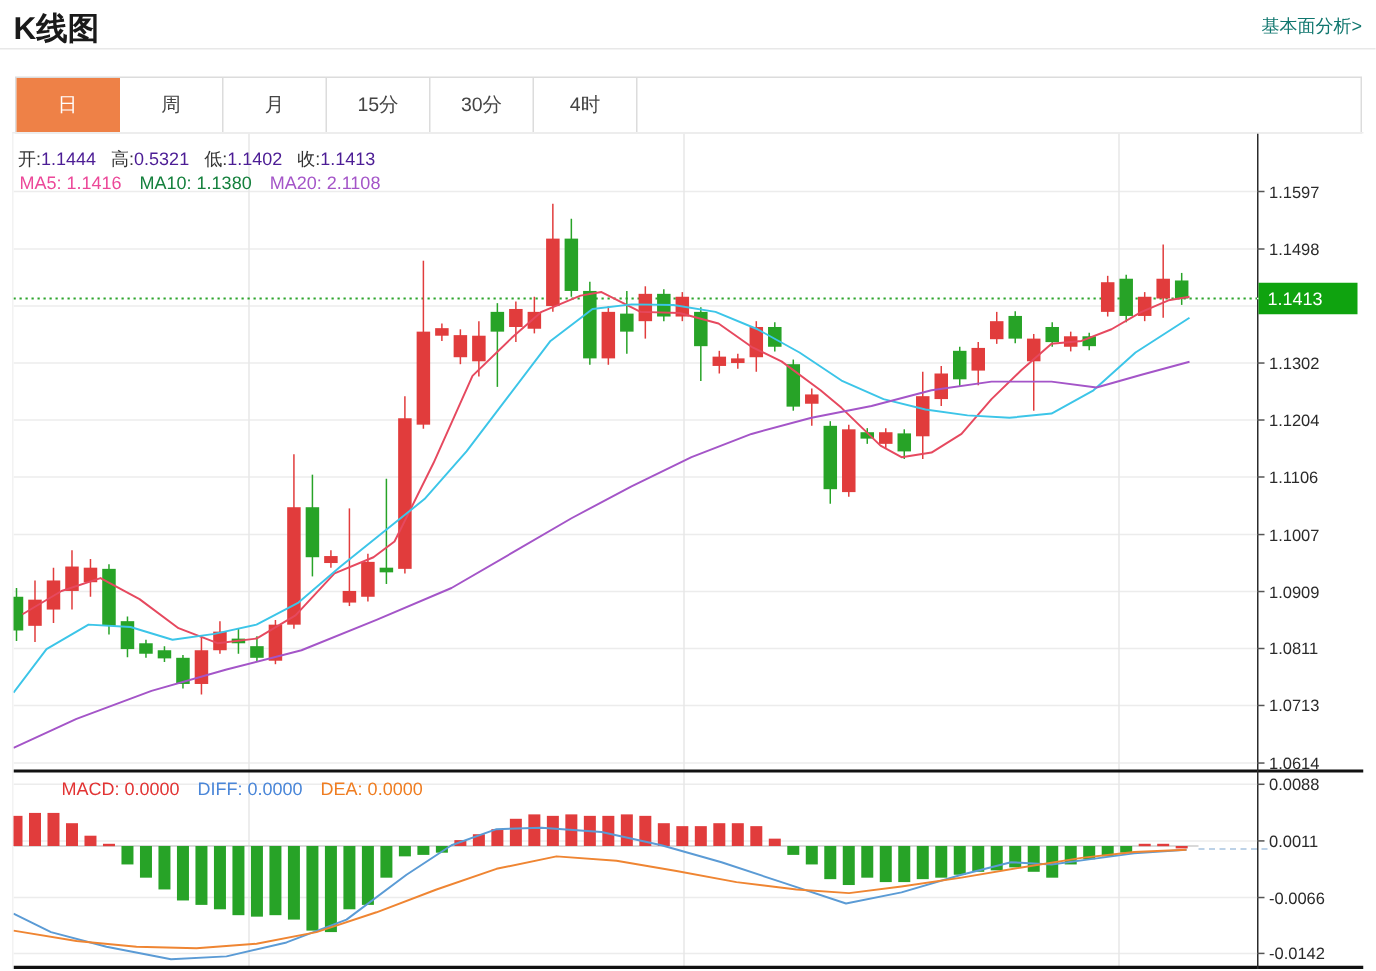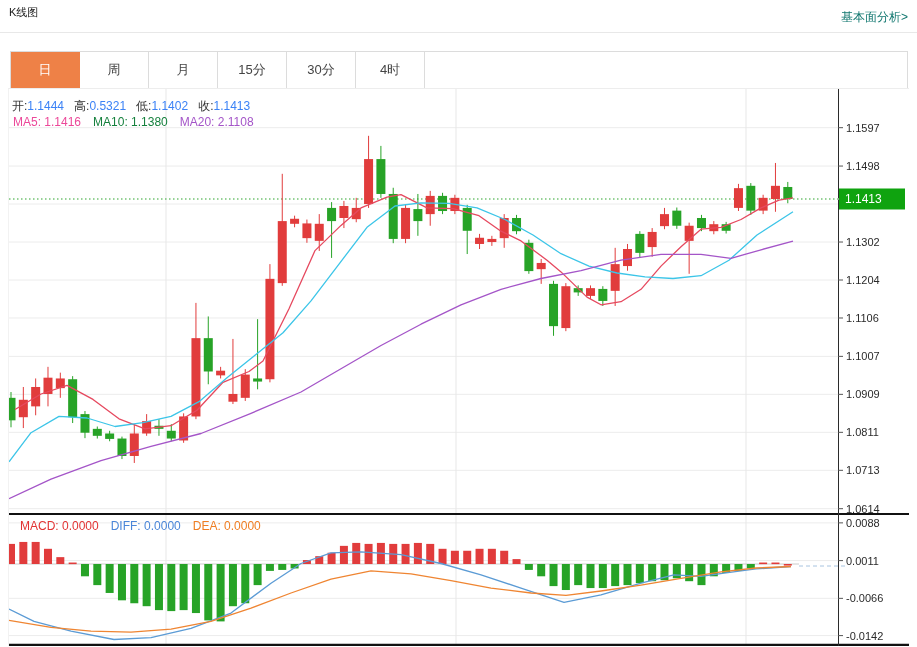"K线图" .page-title { font-size: 11px -> 21px; font-weight: normal -> bold }
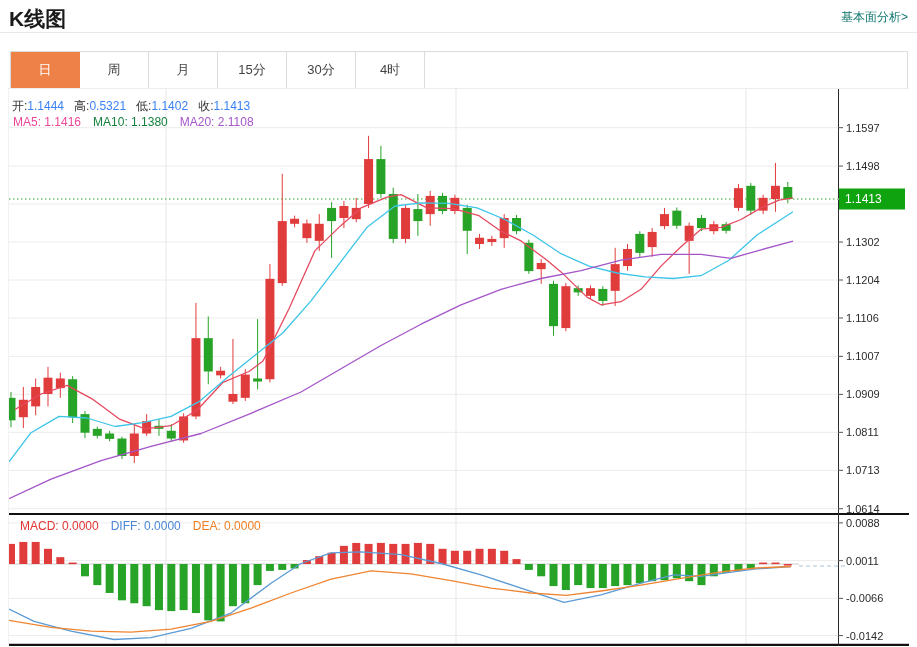"1.1444" .legend-ohlc .val { color: #3b82f6 -> #4c1d95 }
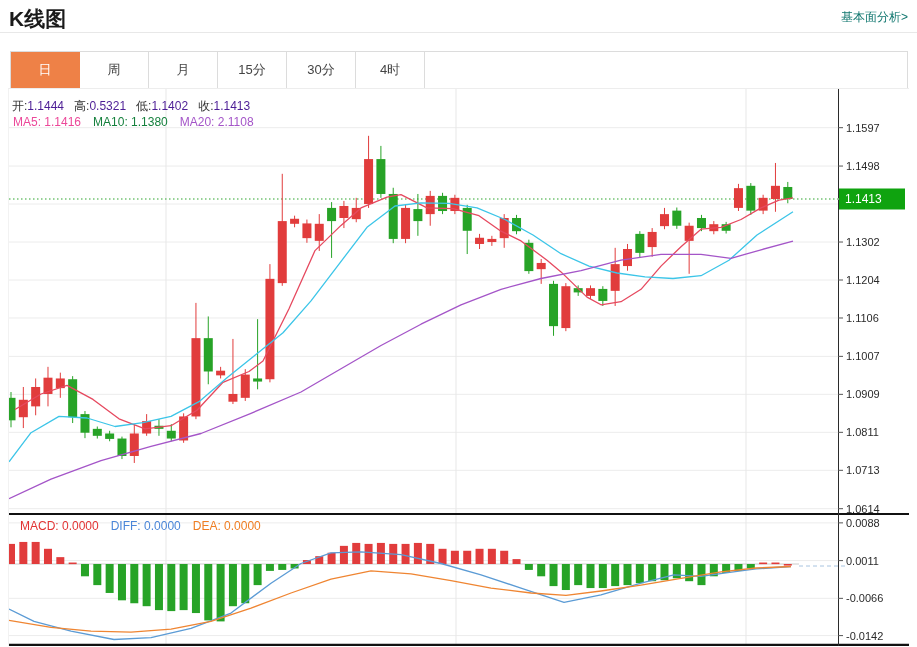"MACD: 0.0000 DIFF: 0.0000 DEA:" .legend-macd { left: 11px -> 32px }
